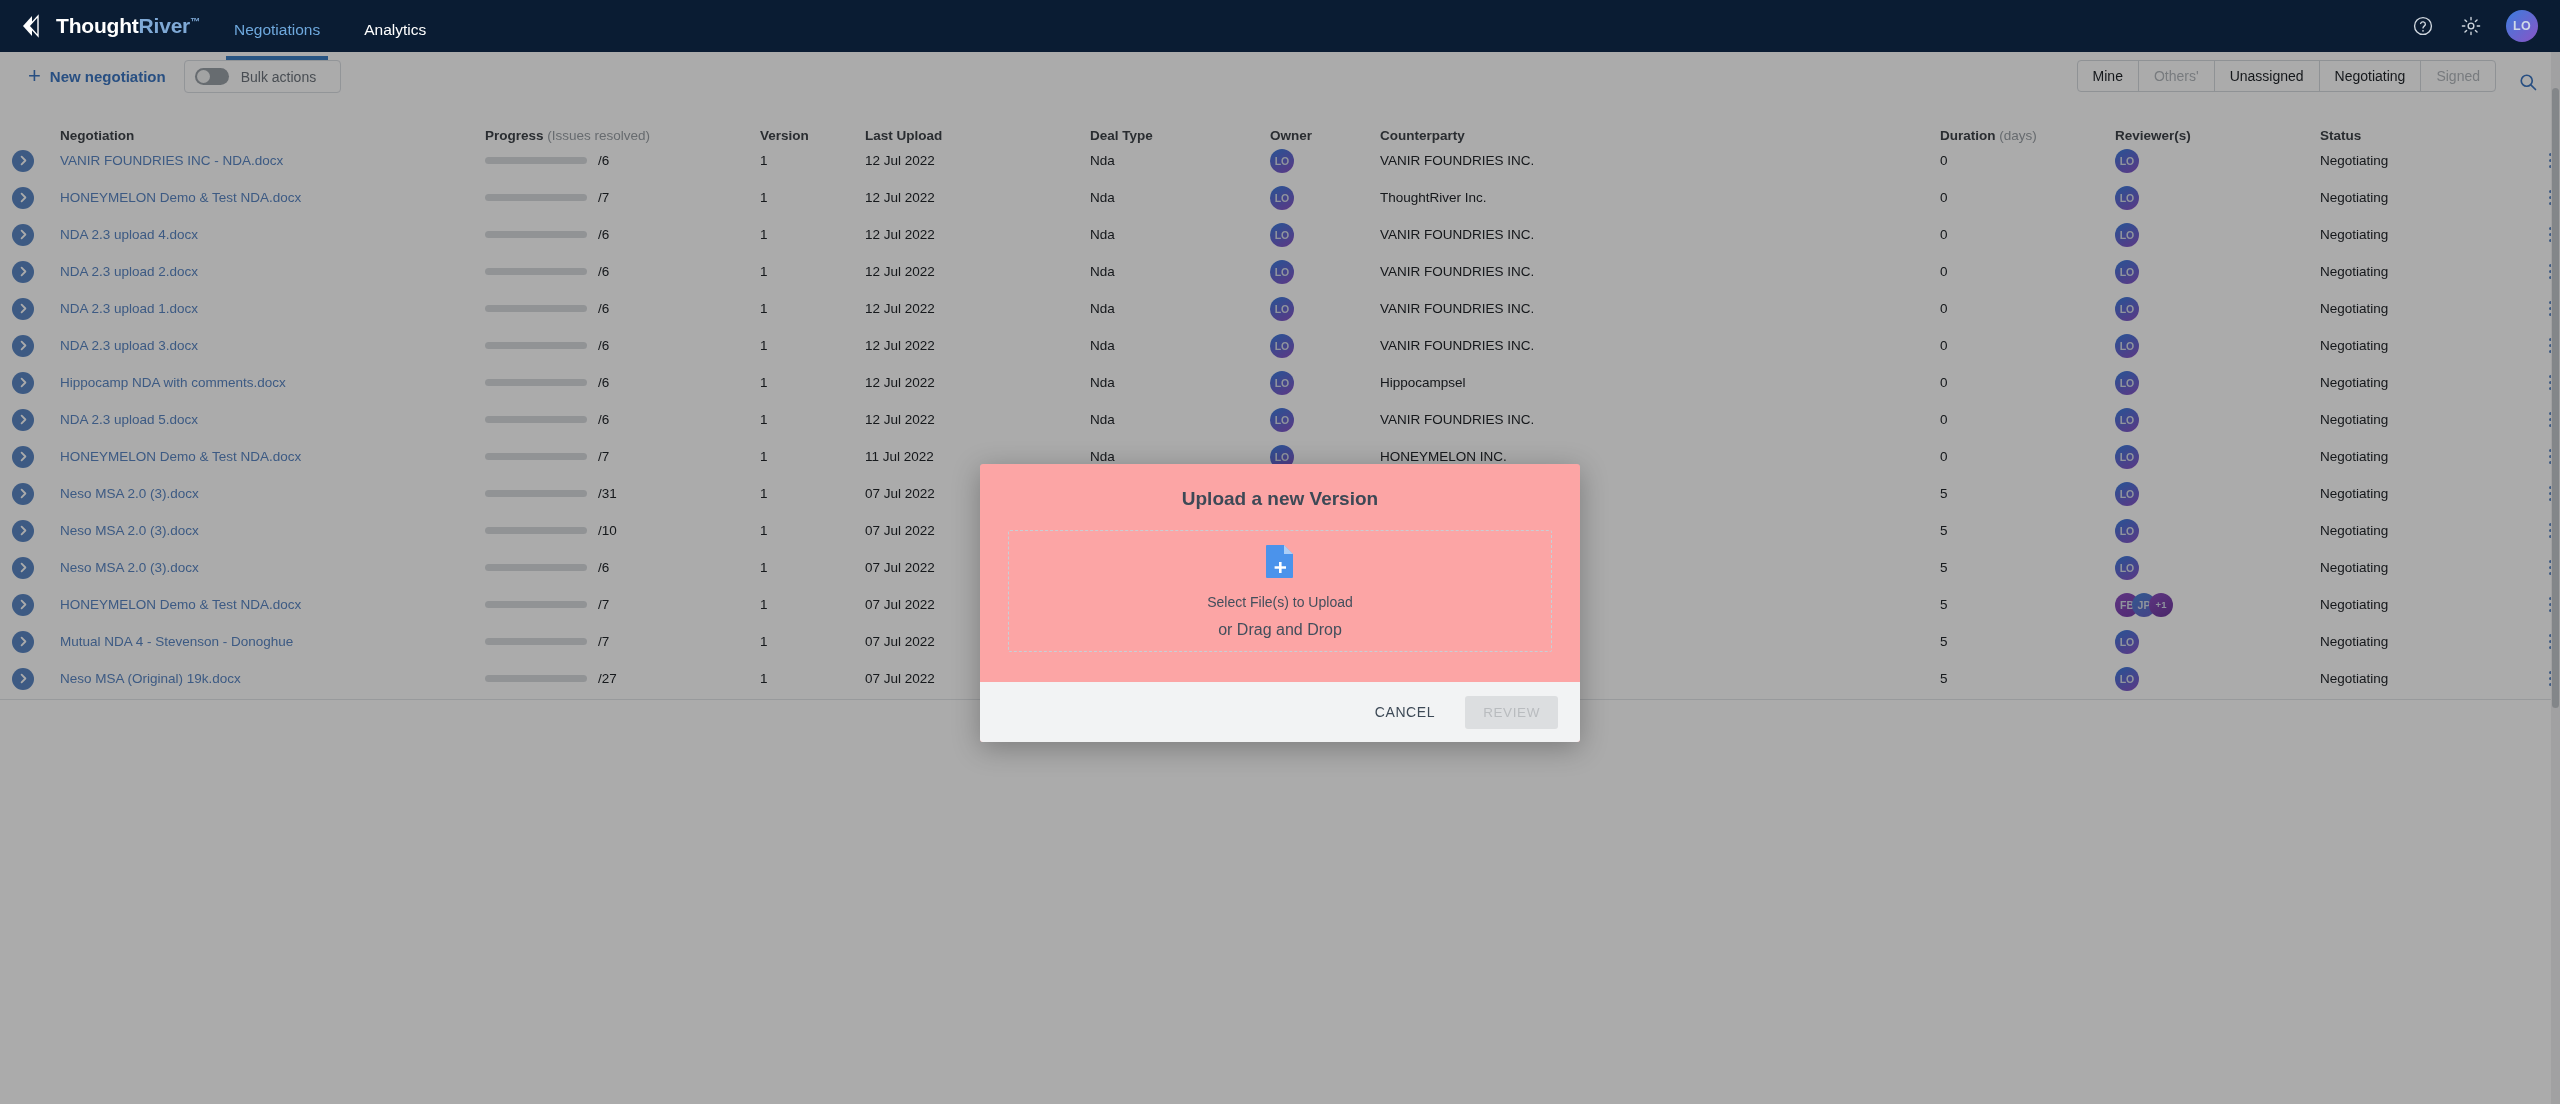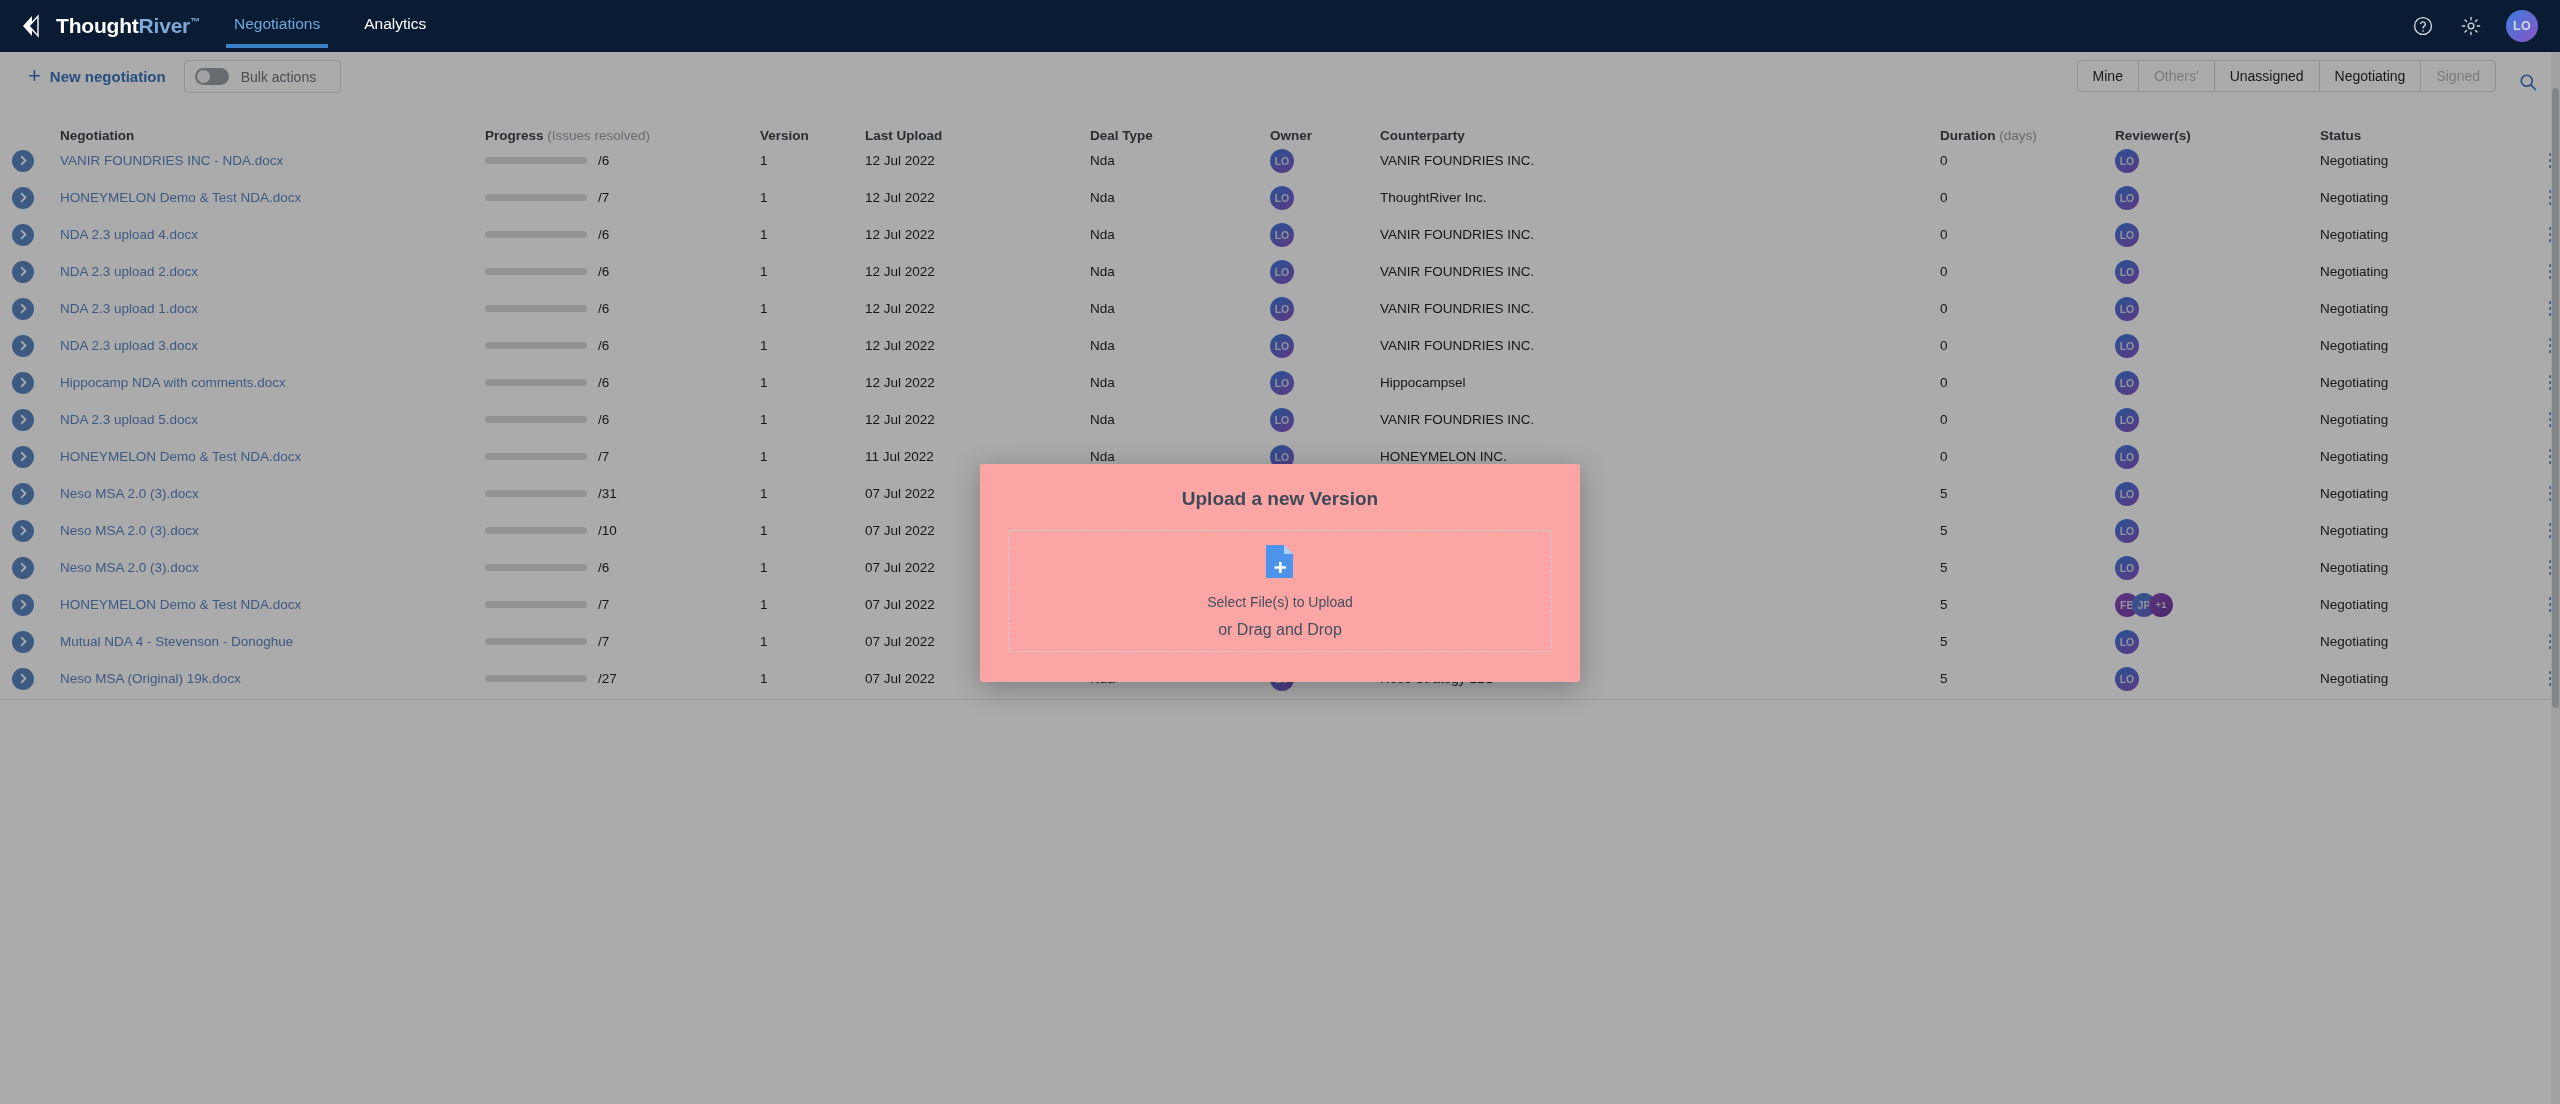"Negotiations" .nav-item { height: 48px -> 60px }
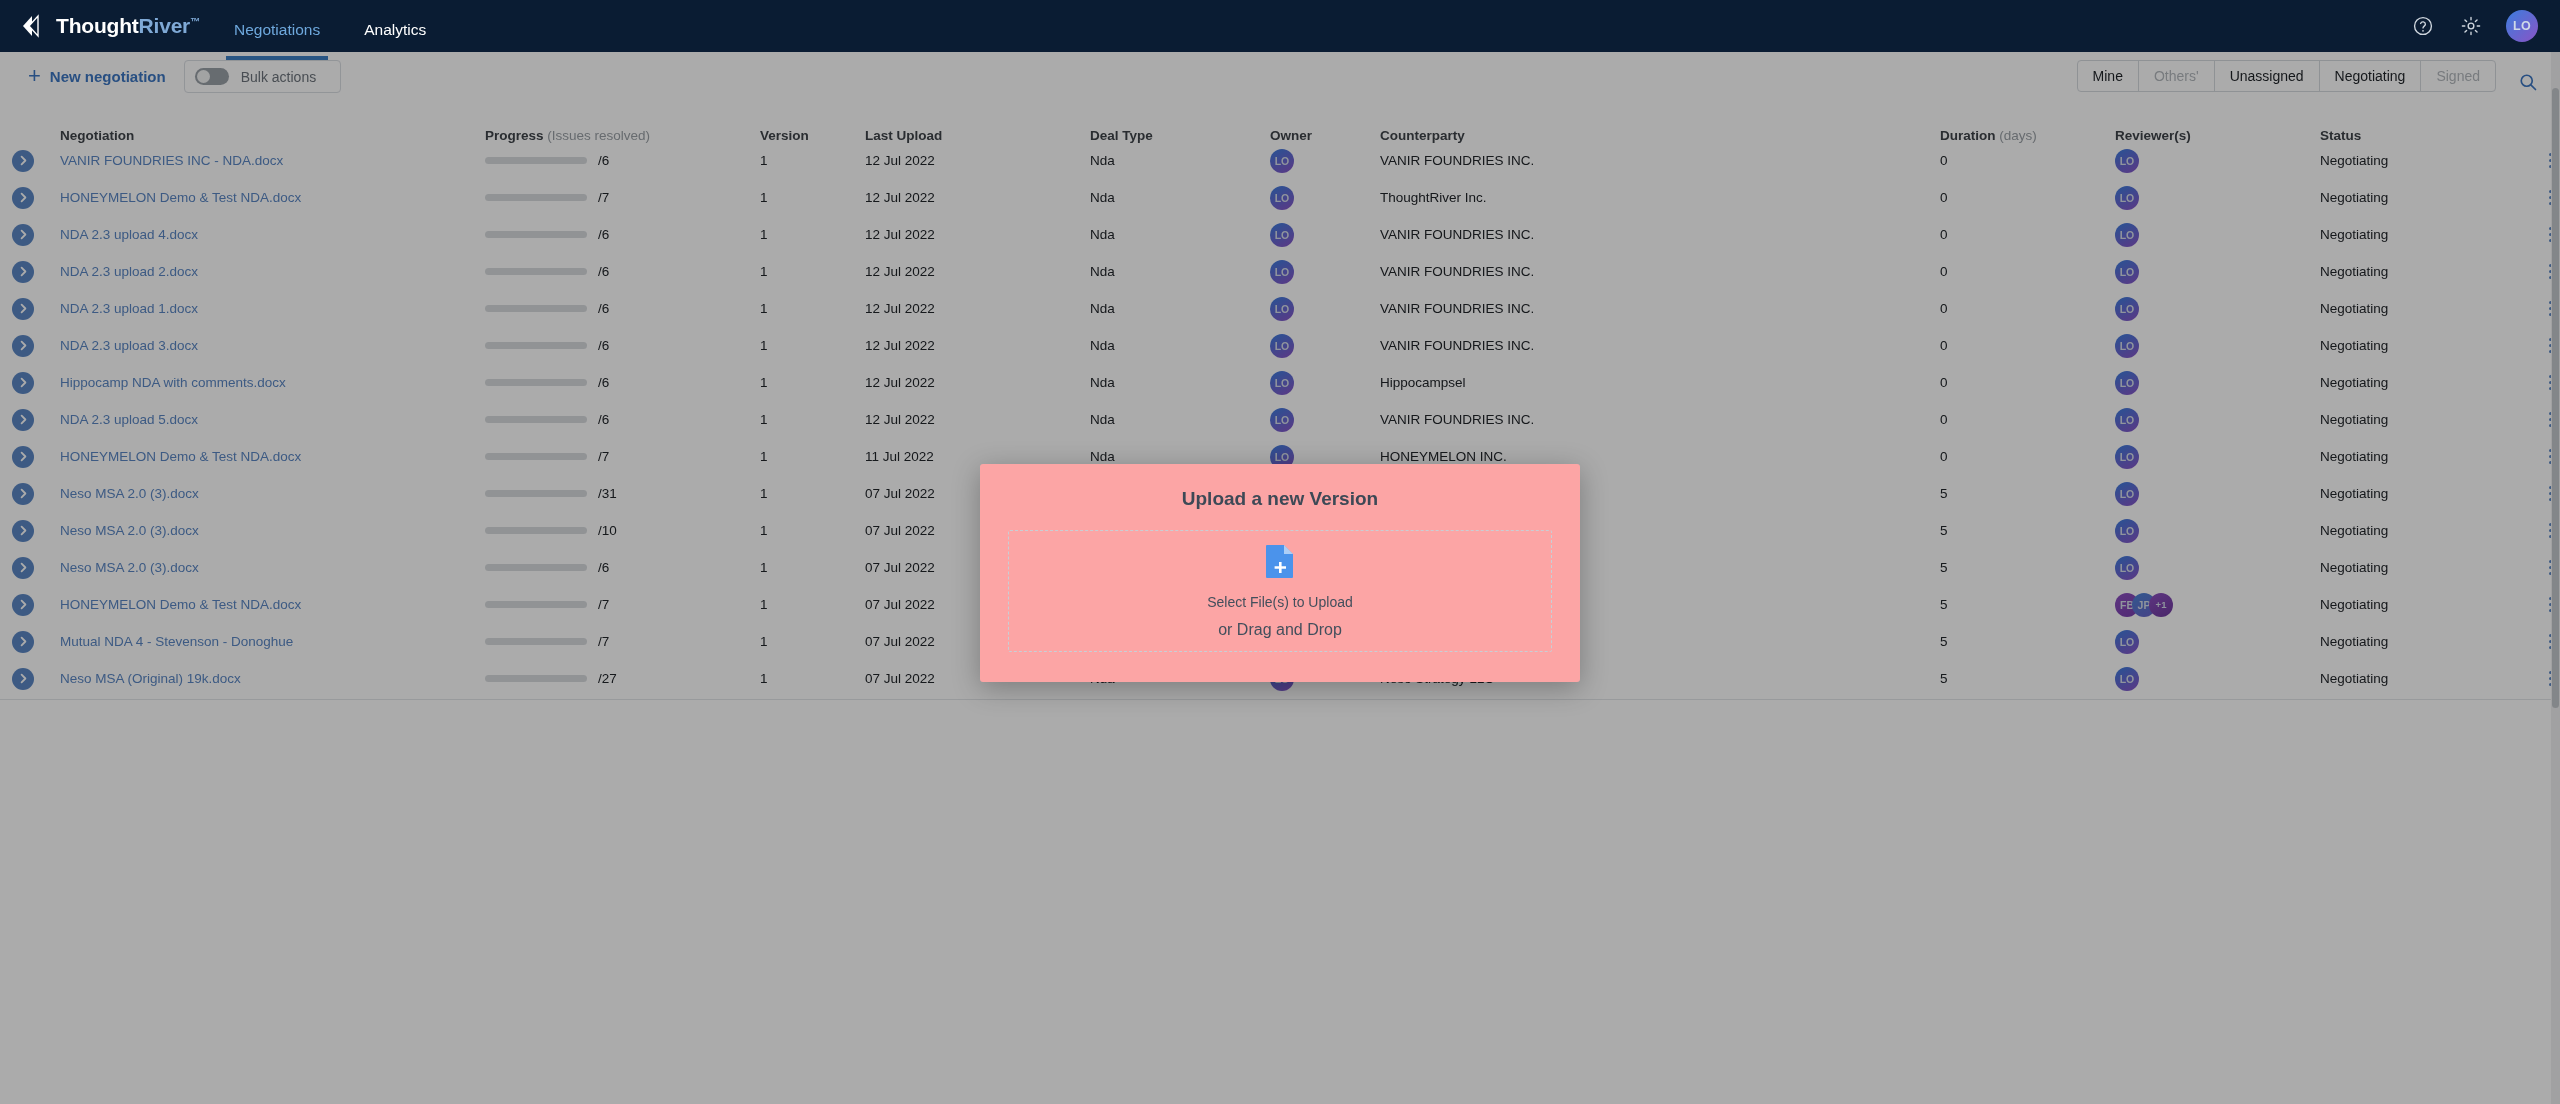"CANCEL" div.modal-footer { html: none -> <div> <button>CANCEL</button> <button>REVIEW</button> </div> }
